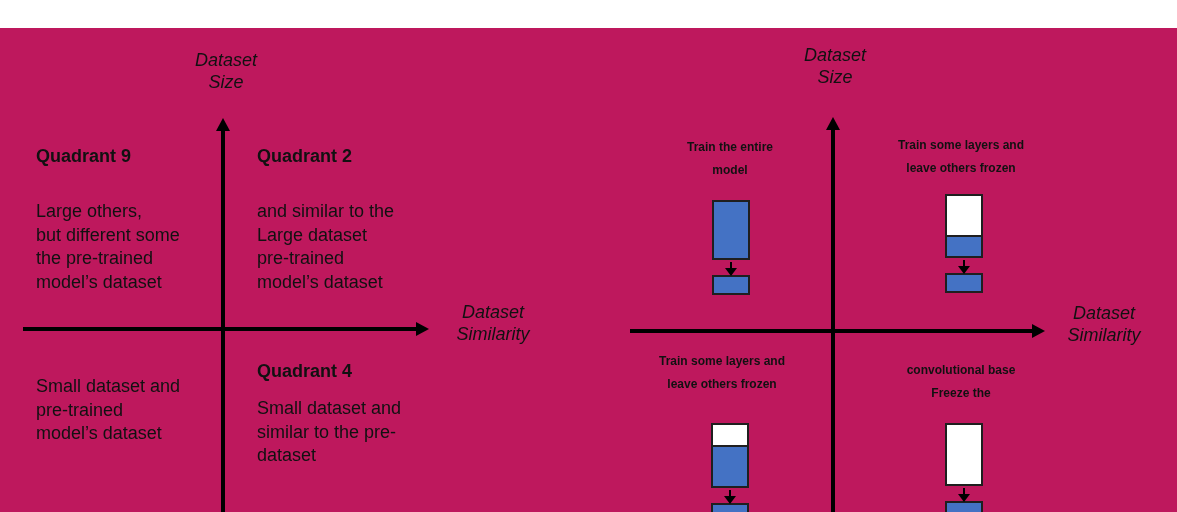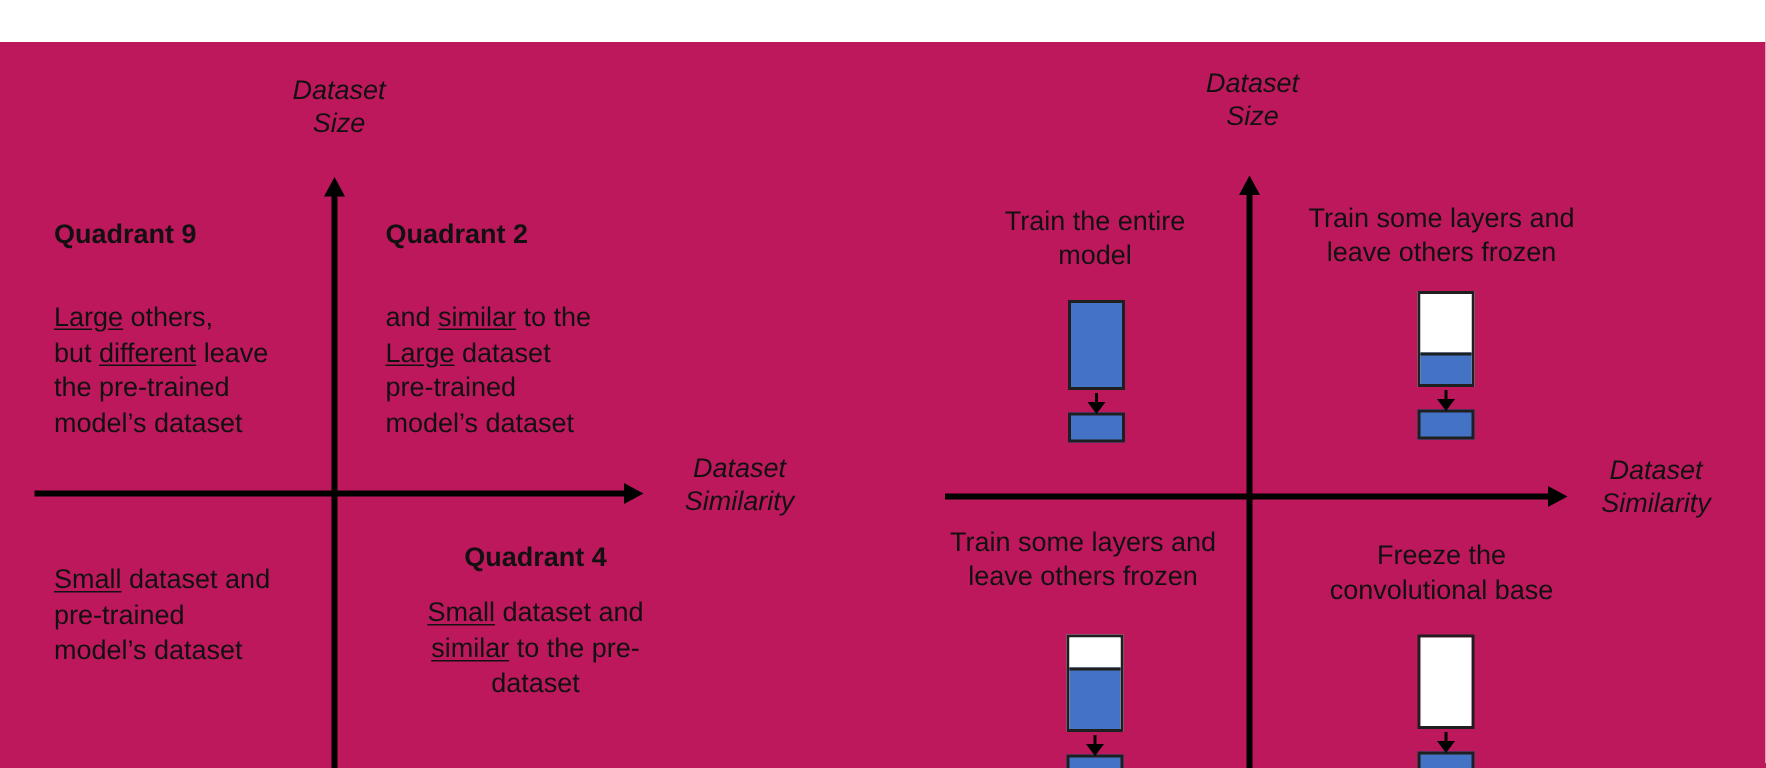"Train the entire" .strat-title { font-size: 18px -> 12px; font-weight: normal -> bold }
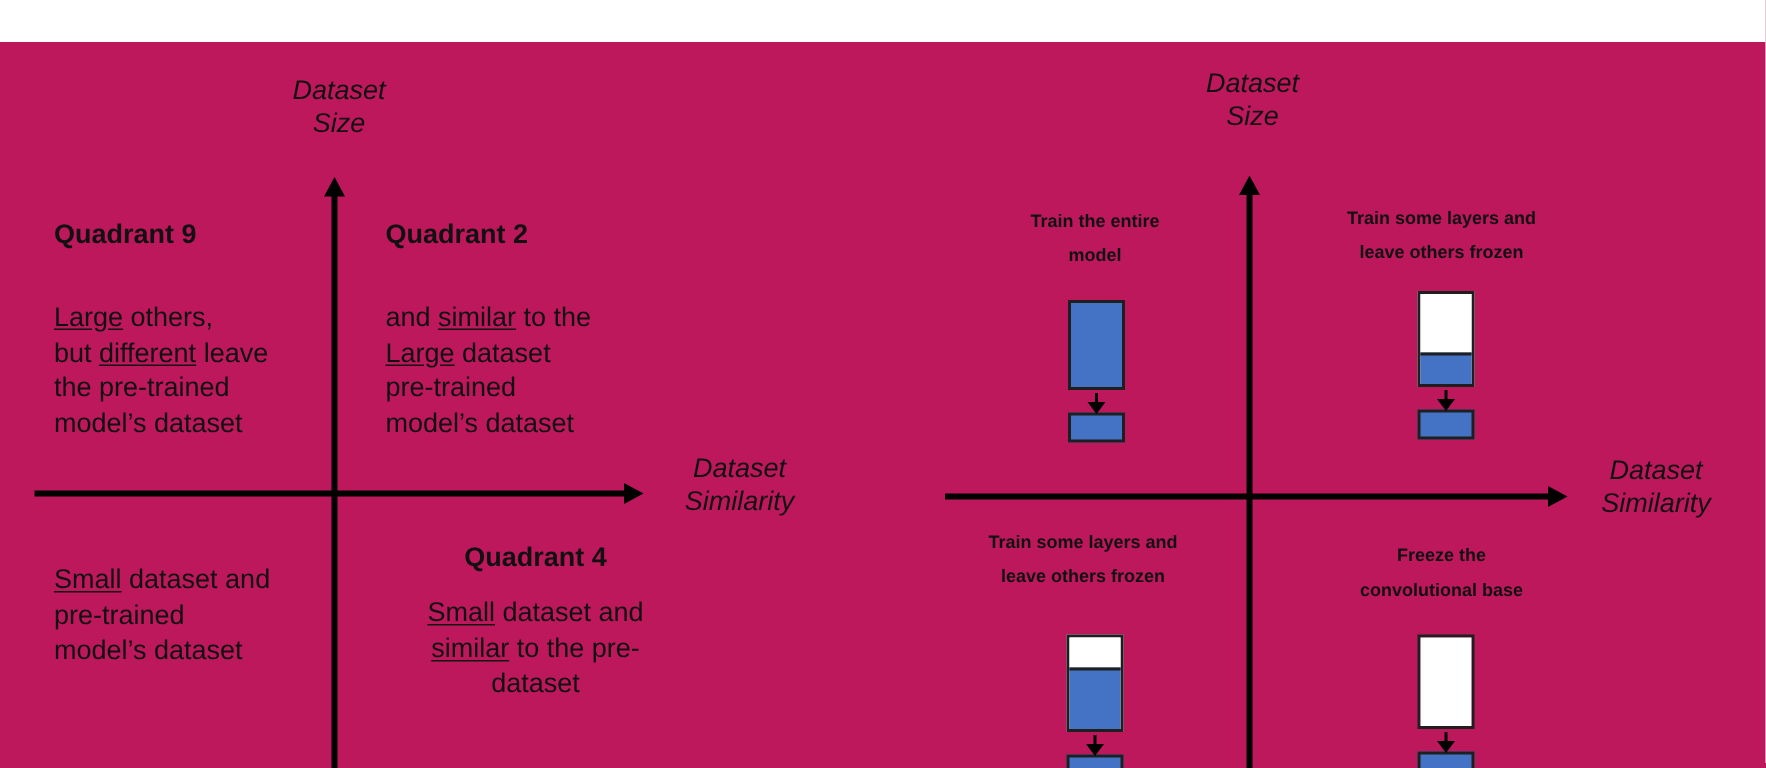"Large" .u { text-decoration: underline -> none }
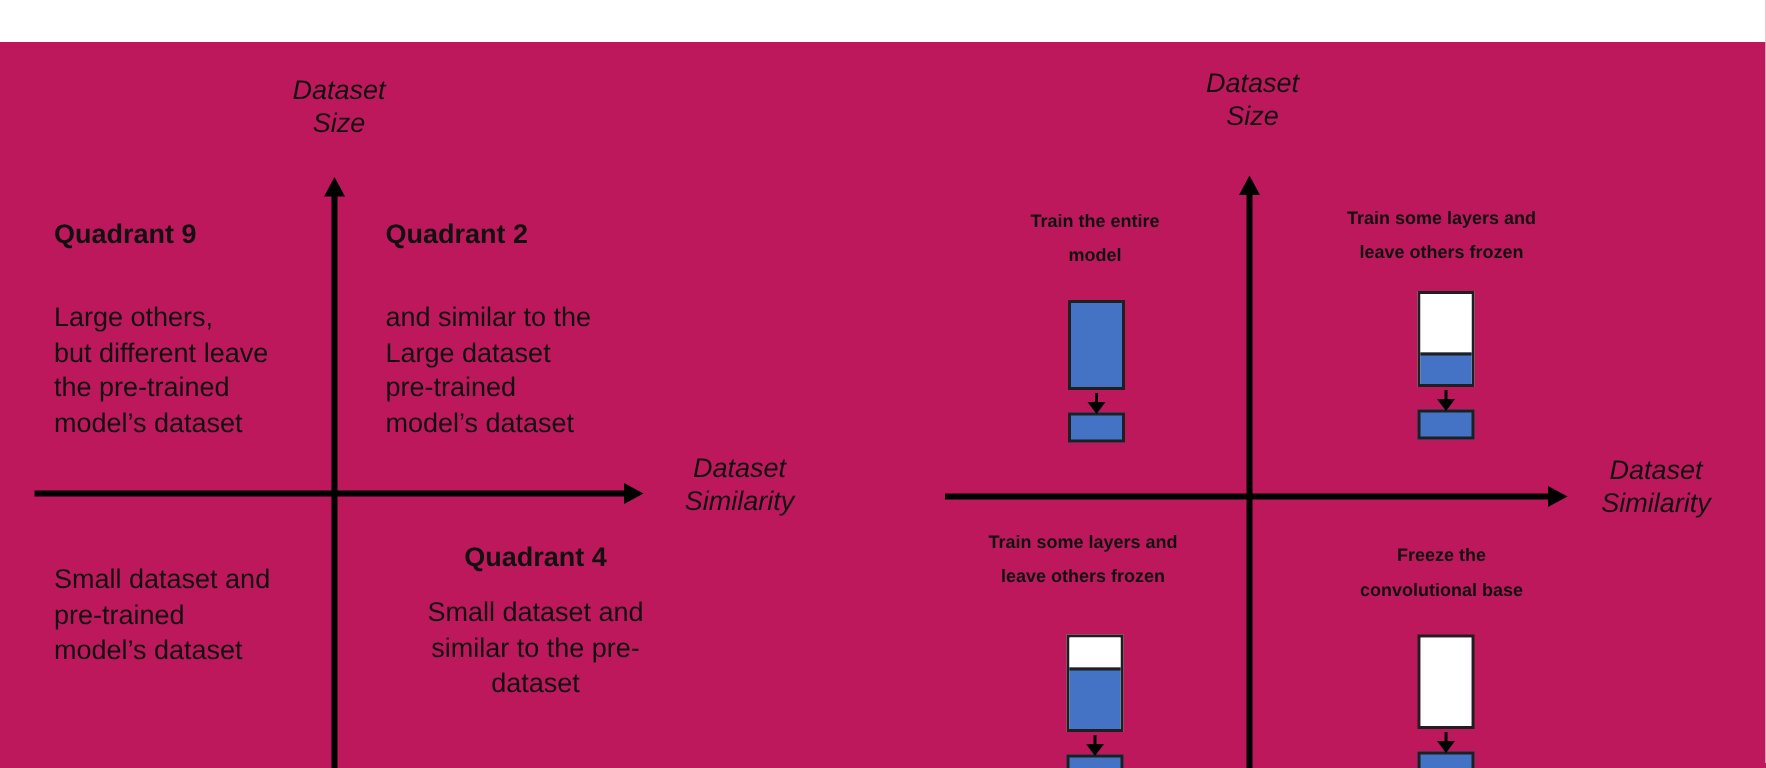"leave" span { text: leave -> some }
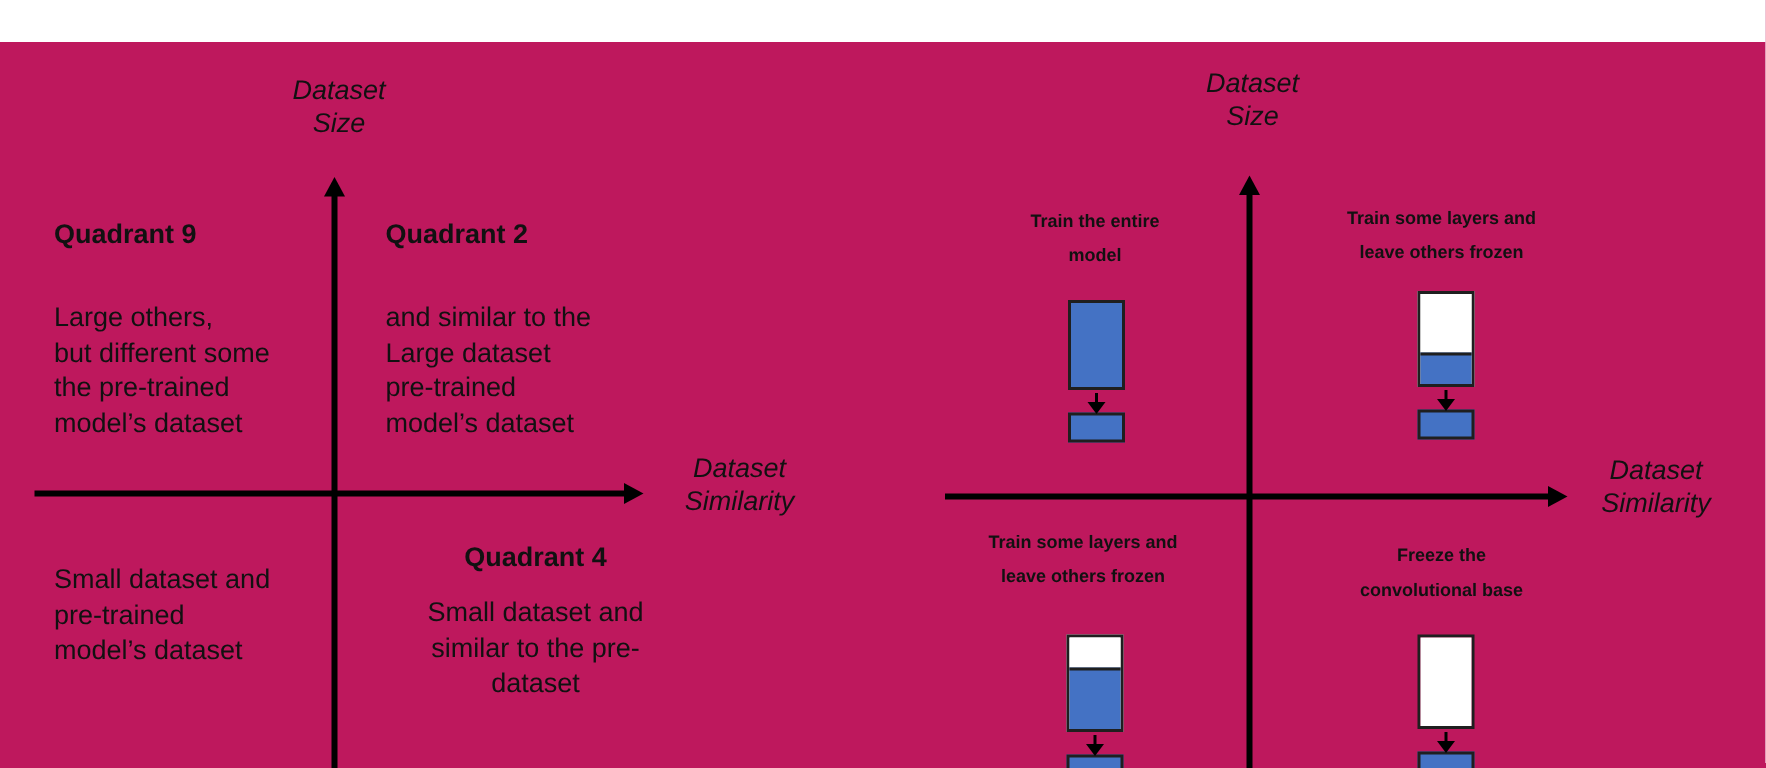"Quadrant 4" div.quad { text-align: center -> none }
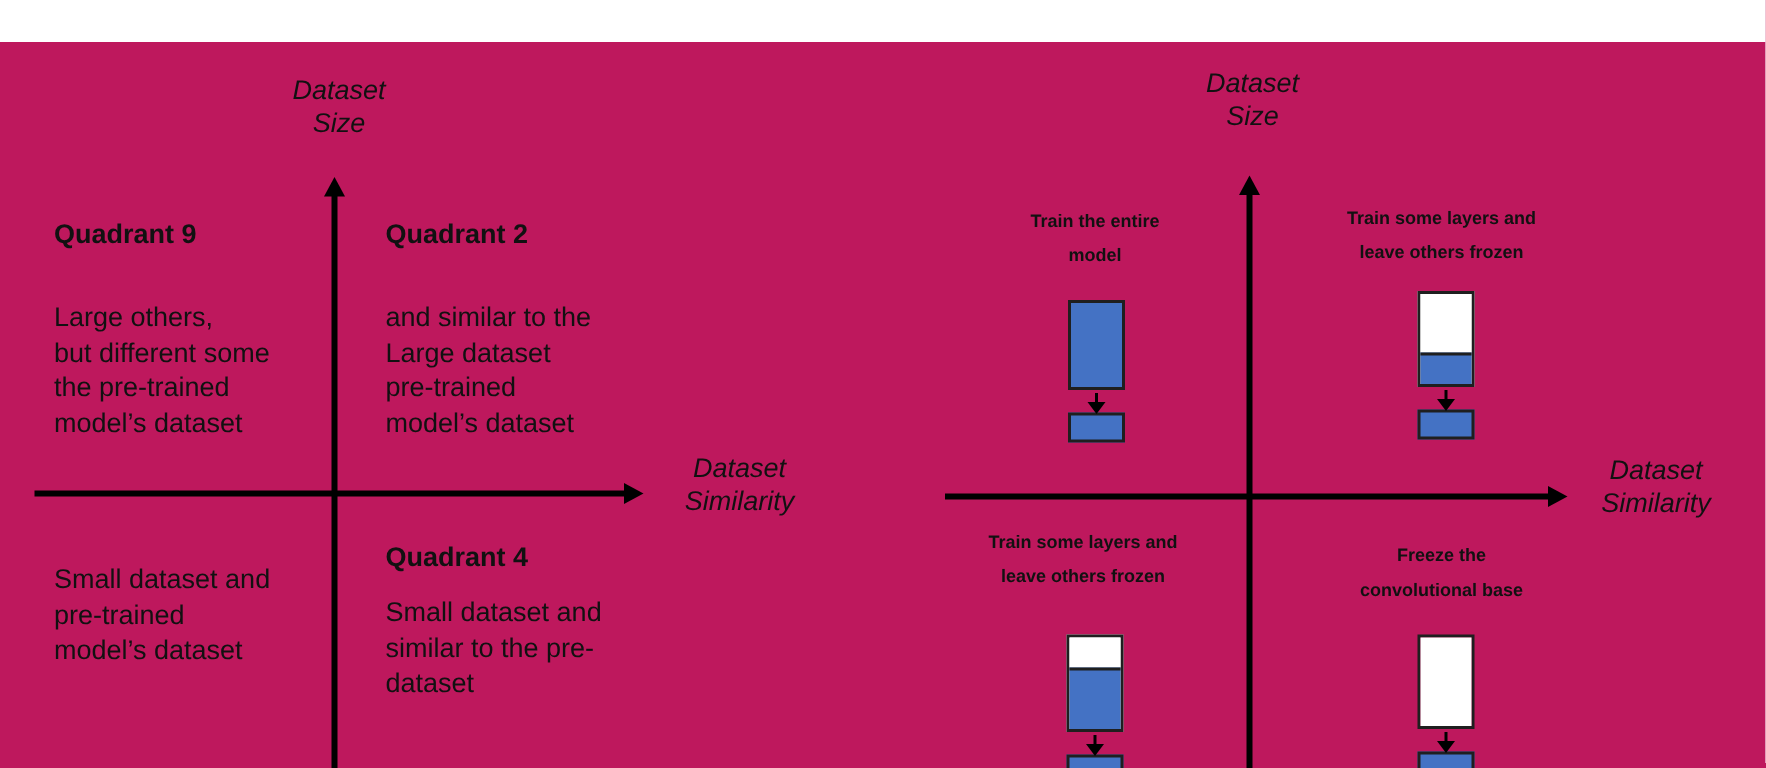"Freeze the" div { order: before "convolutional base" -> after "convolutional base" }
